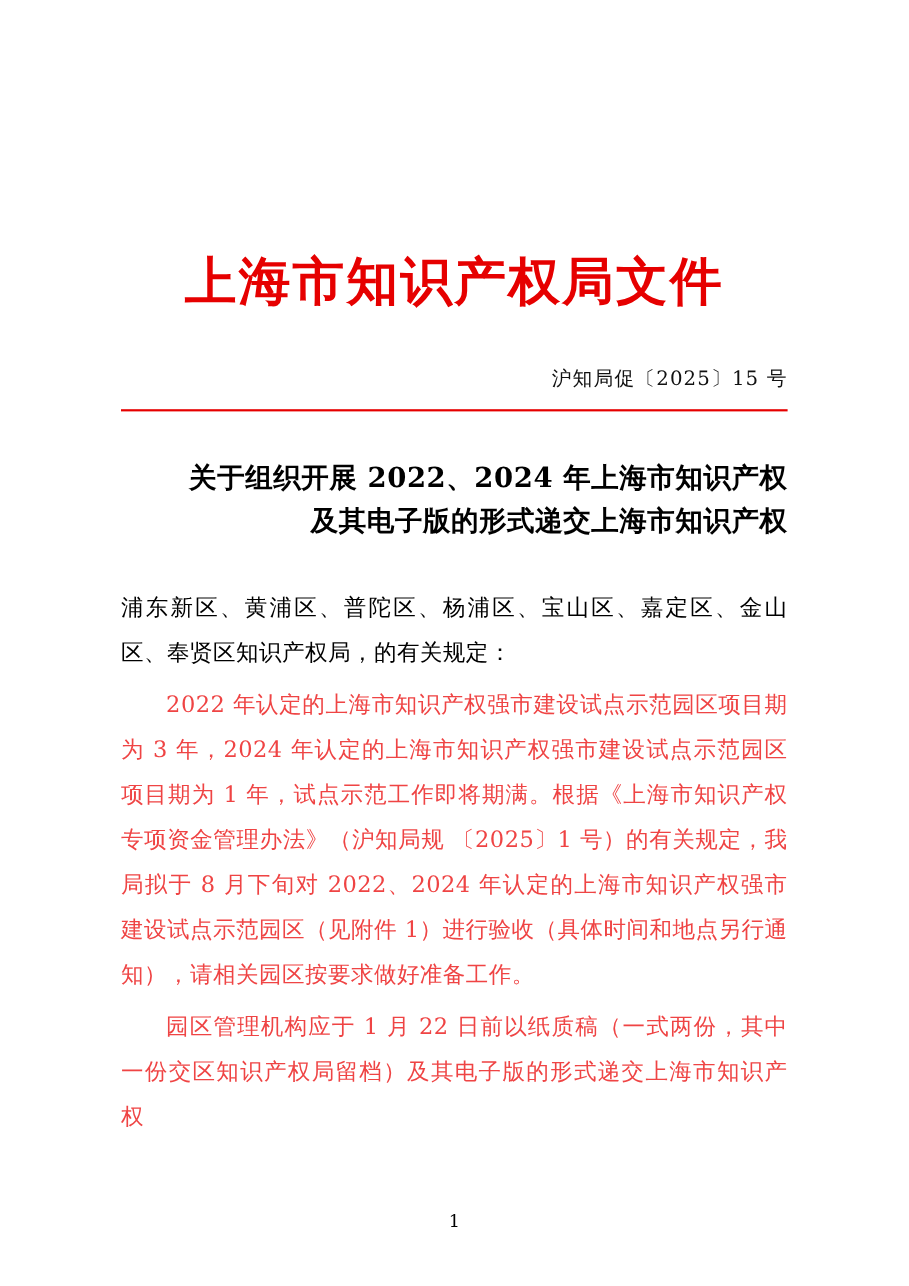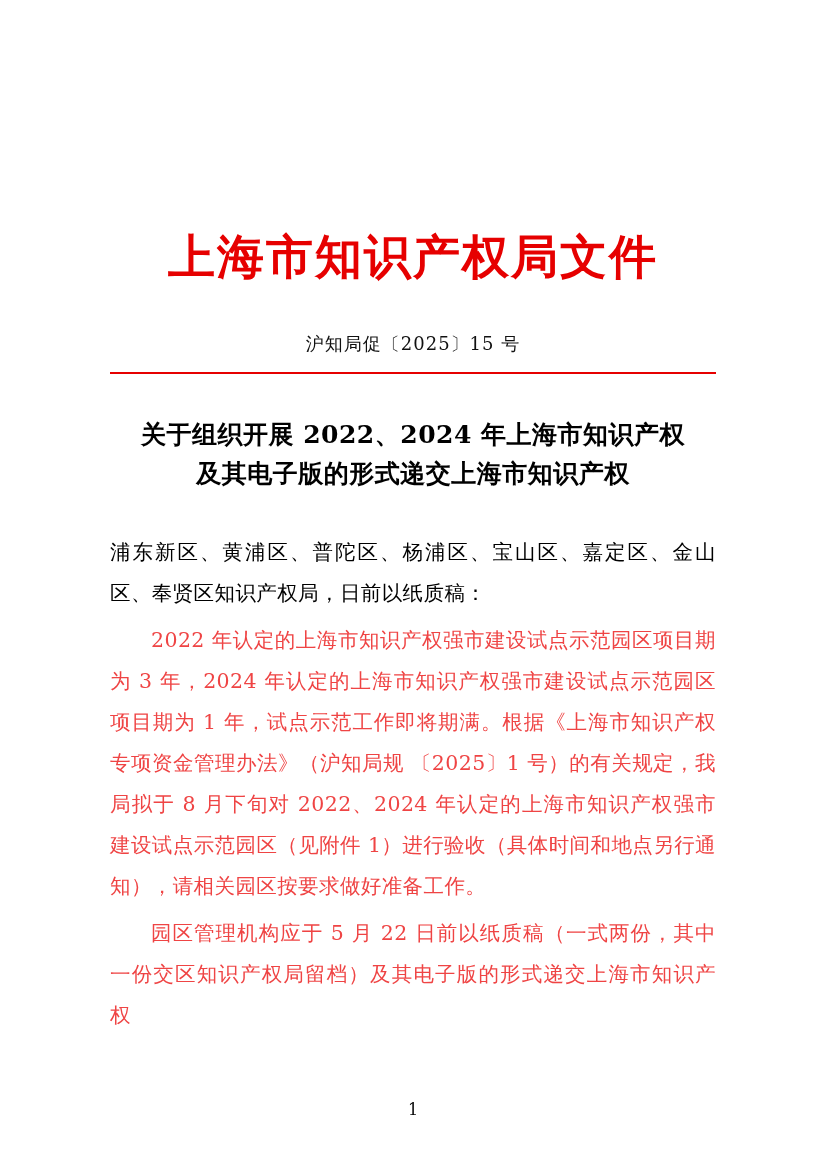"沪知局促〔2025〕15 号" .doc-number { text-align: center -> right }
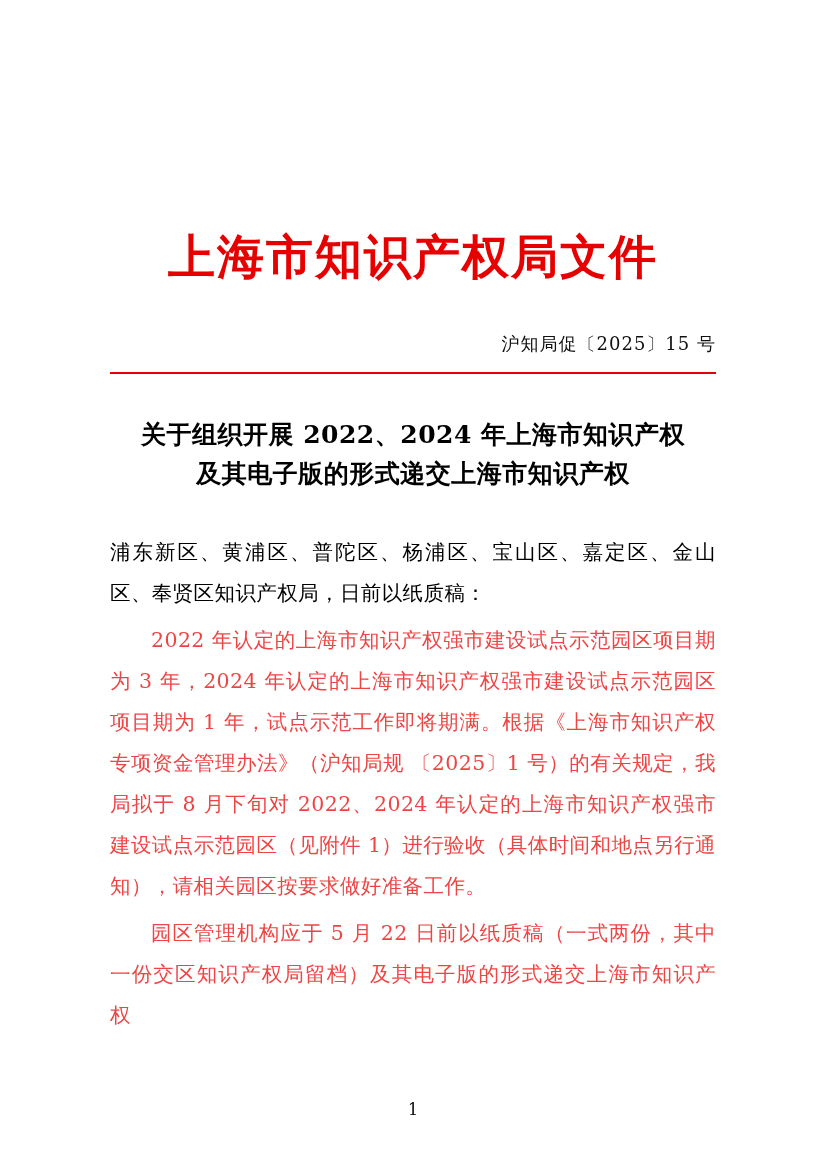"关于组织开展 2022、2024 年上海市知识产权" .title-line { text-align: none -> right }
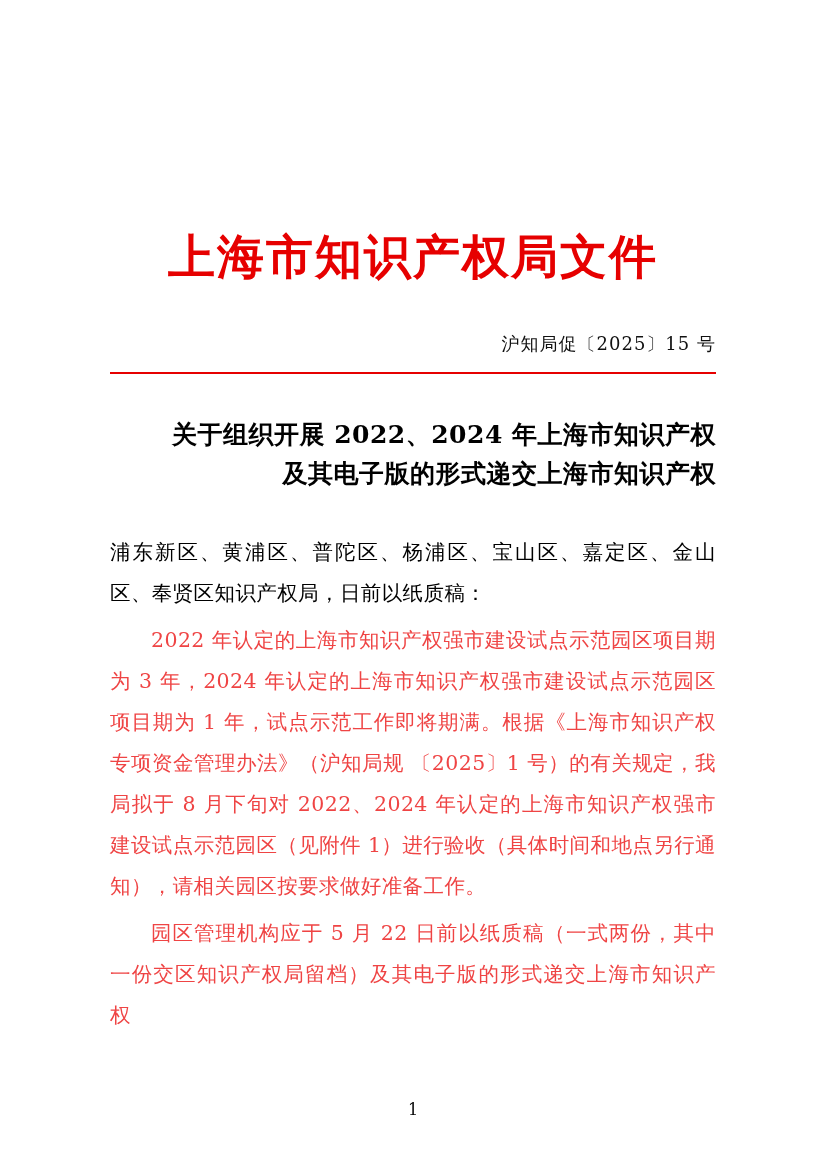"浦东新区、黄浦区、普陀区、杨浦区、宝山区、嘉定区、金山区、奉贤区知识产权局，日前" div.salutation { text: 日前以纸质稿 -> 的有关规定 }
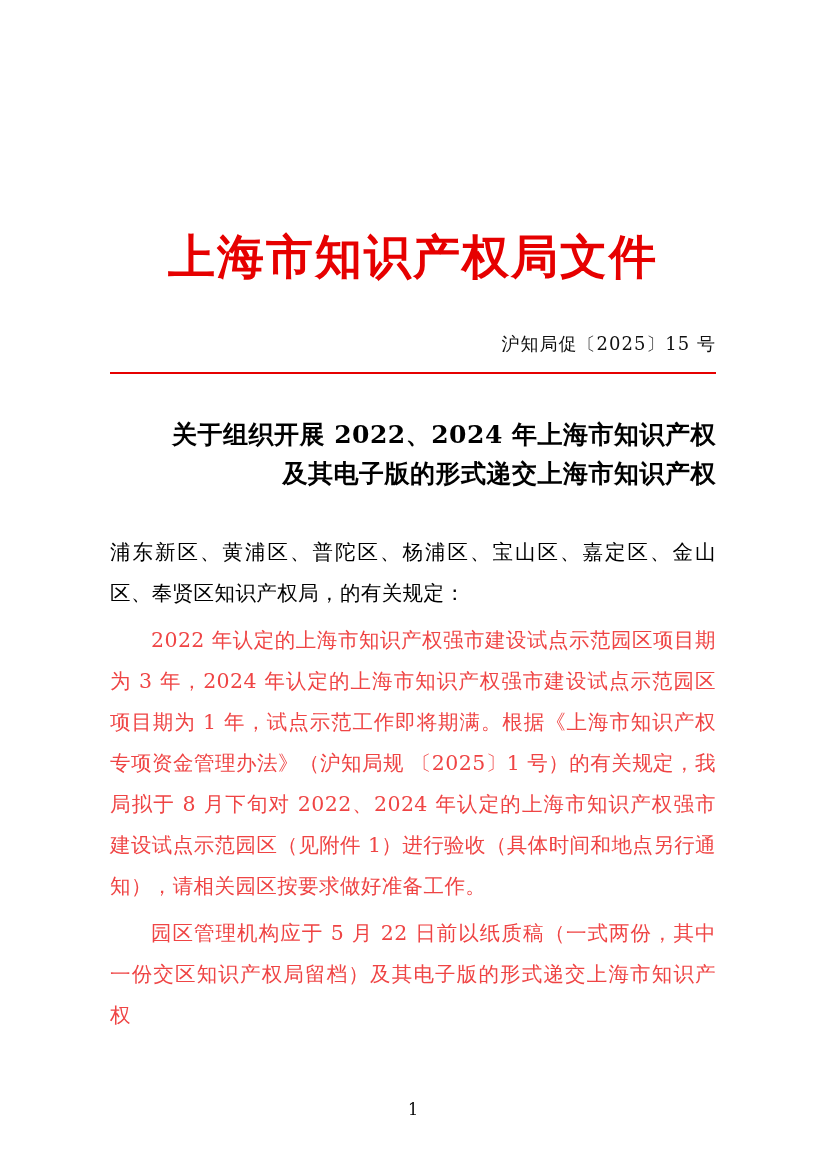"园区管理机构应于 5 月 22" div.para { text: 5 -> 1 }
